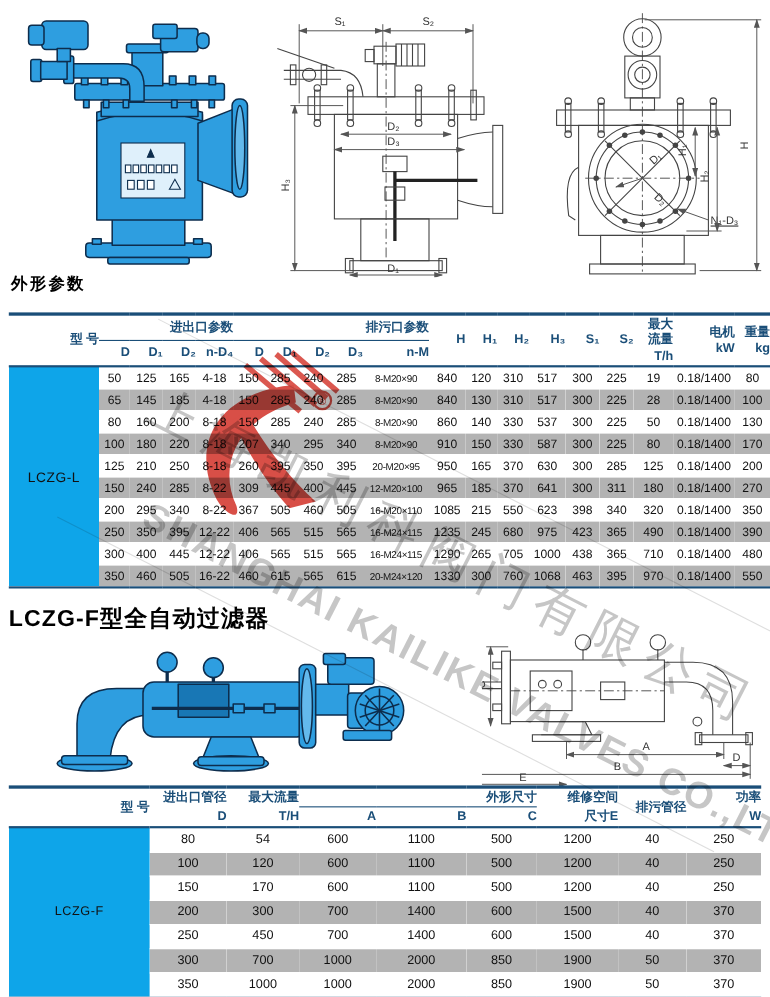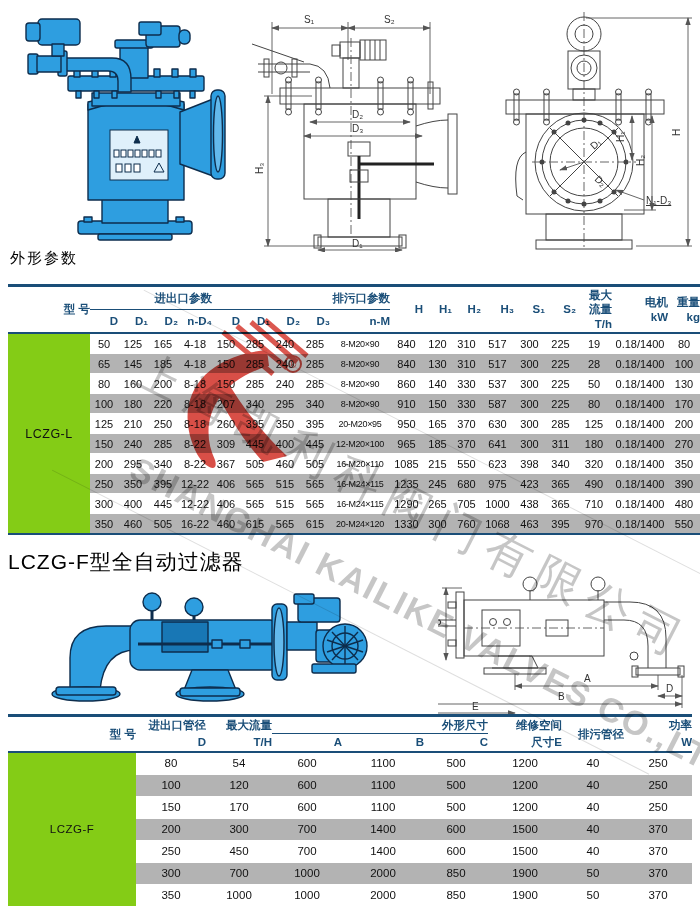"外形参数" .sec-heading { font-weight: normal -> bold }
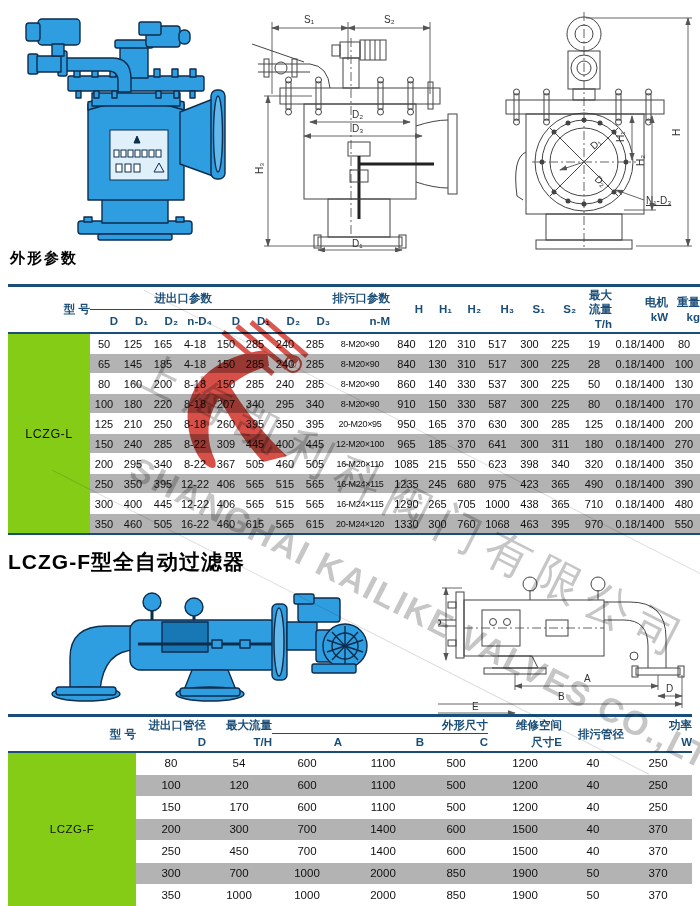"LCZG-L" .dtable td.model-cell { background: #84cc16 -> #0ea5e9 }
